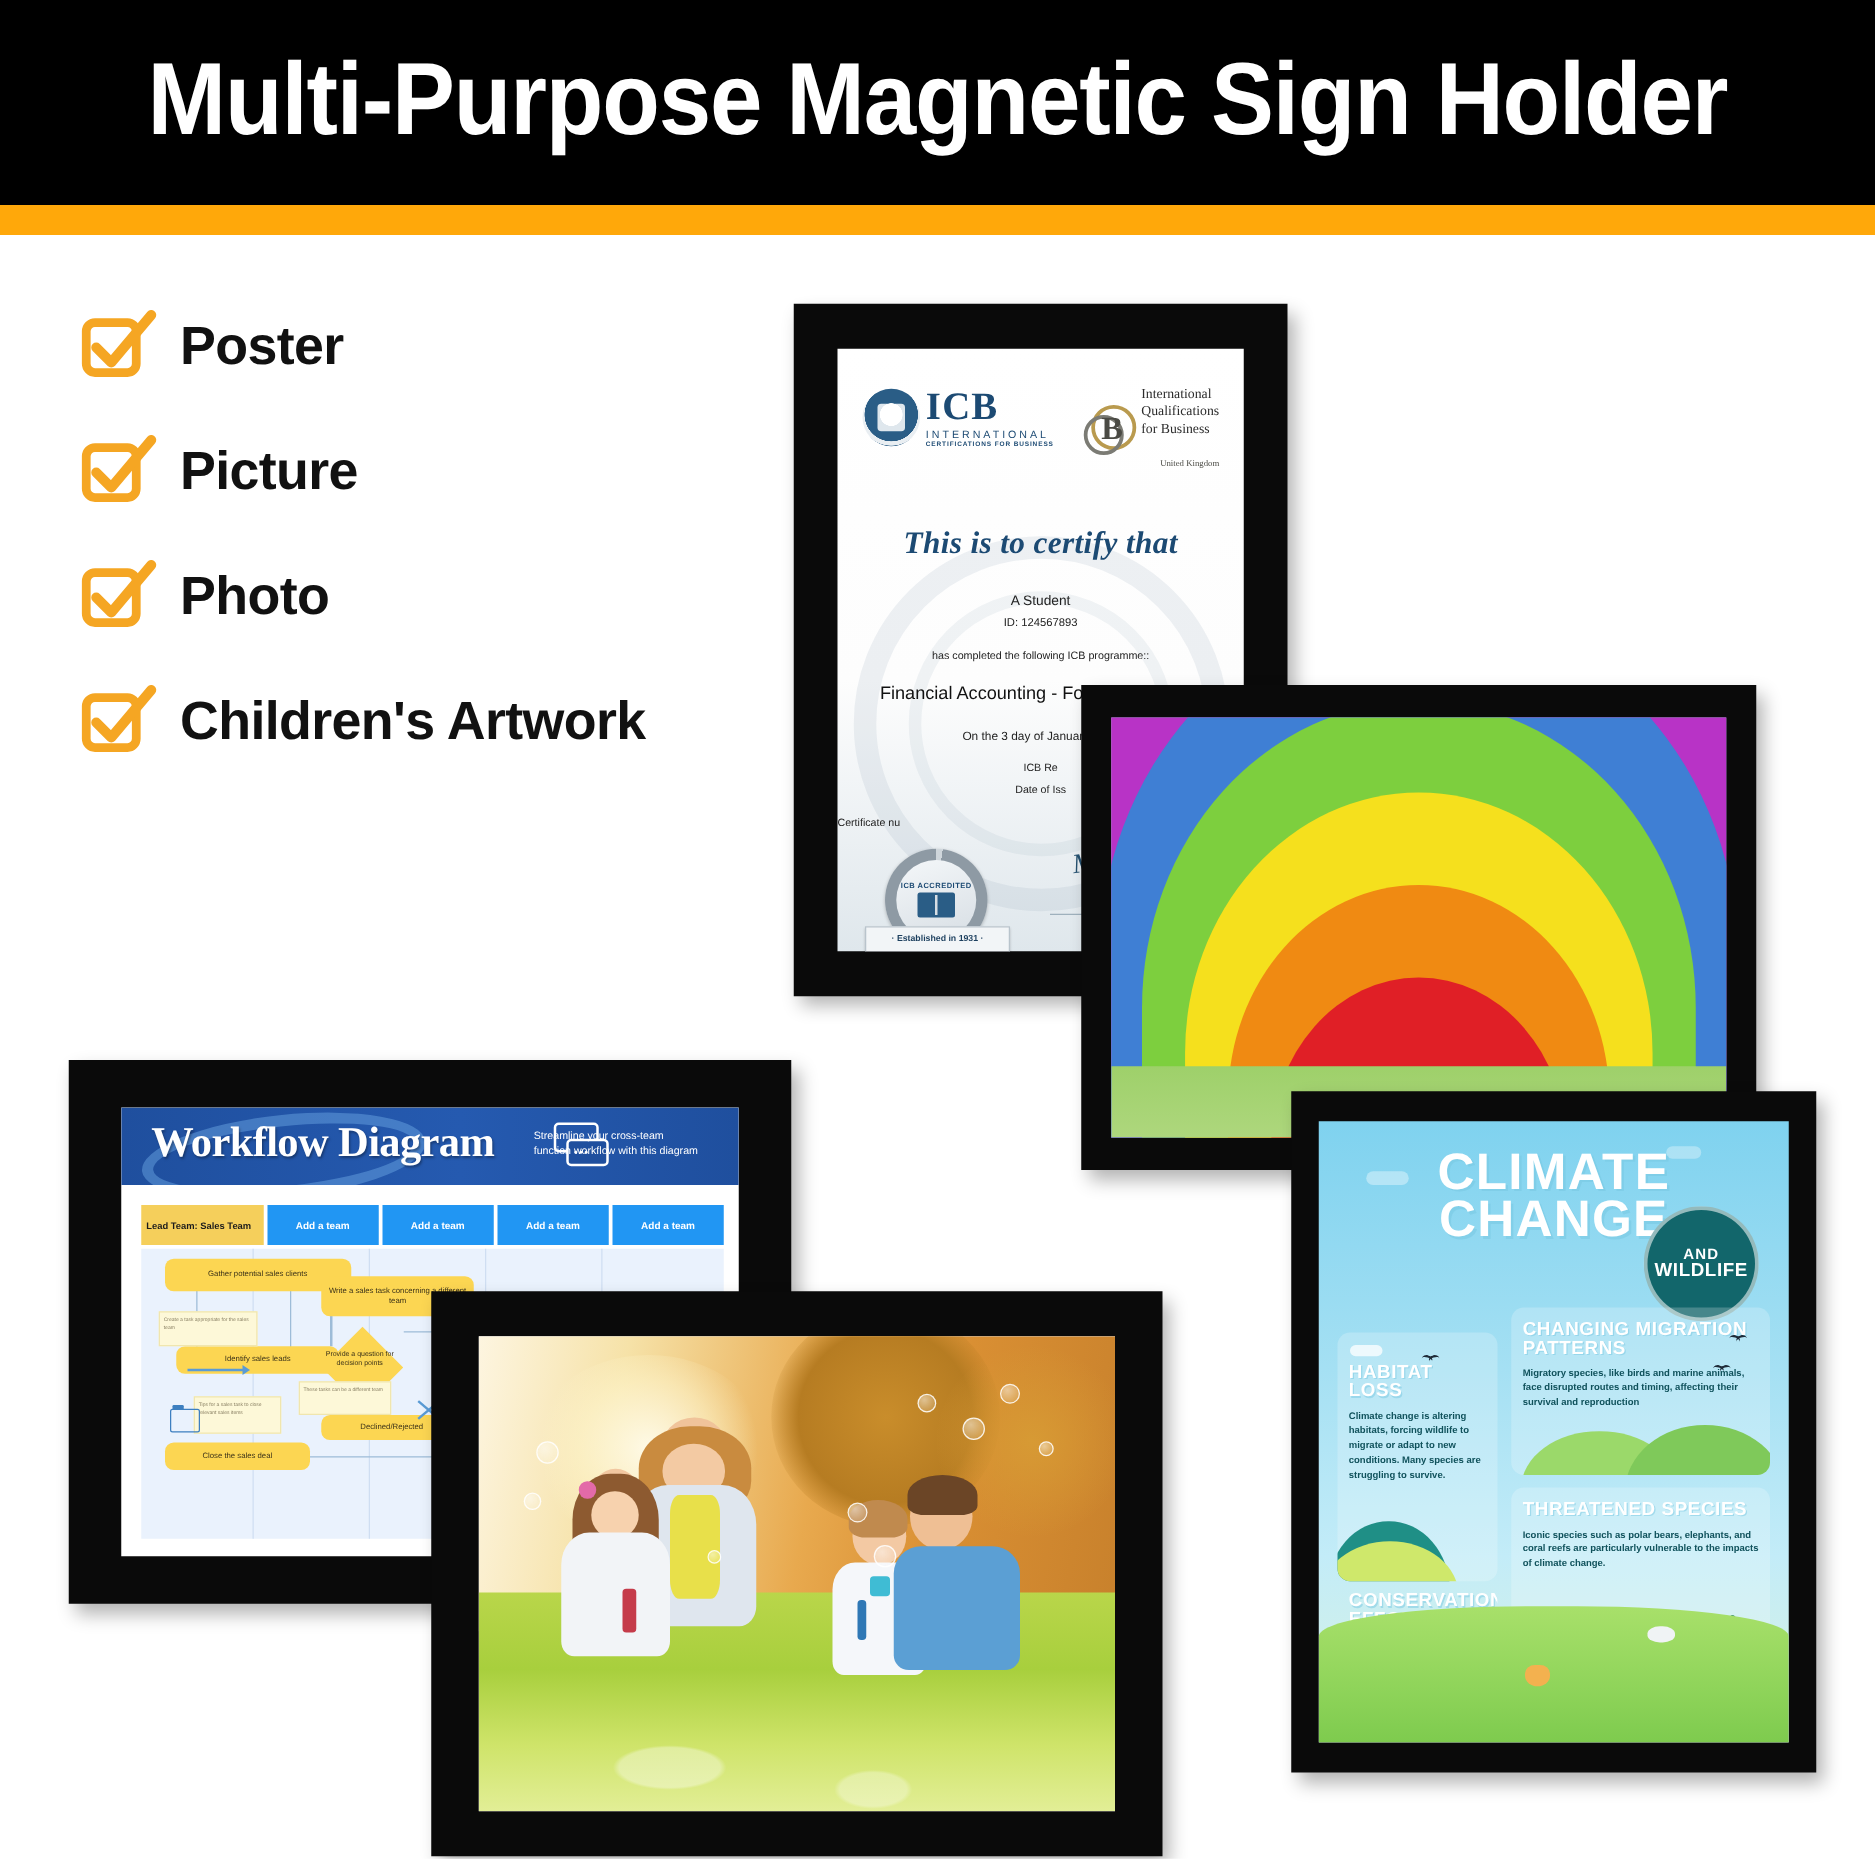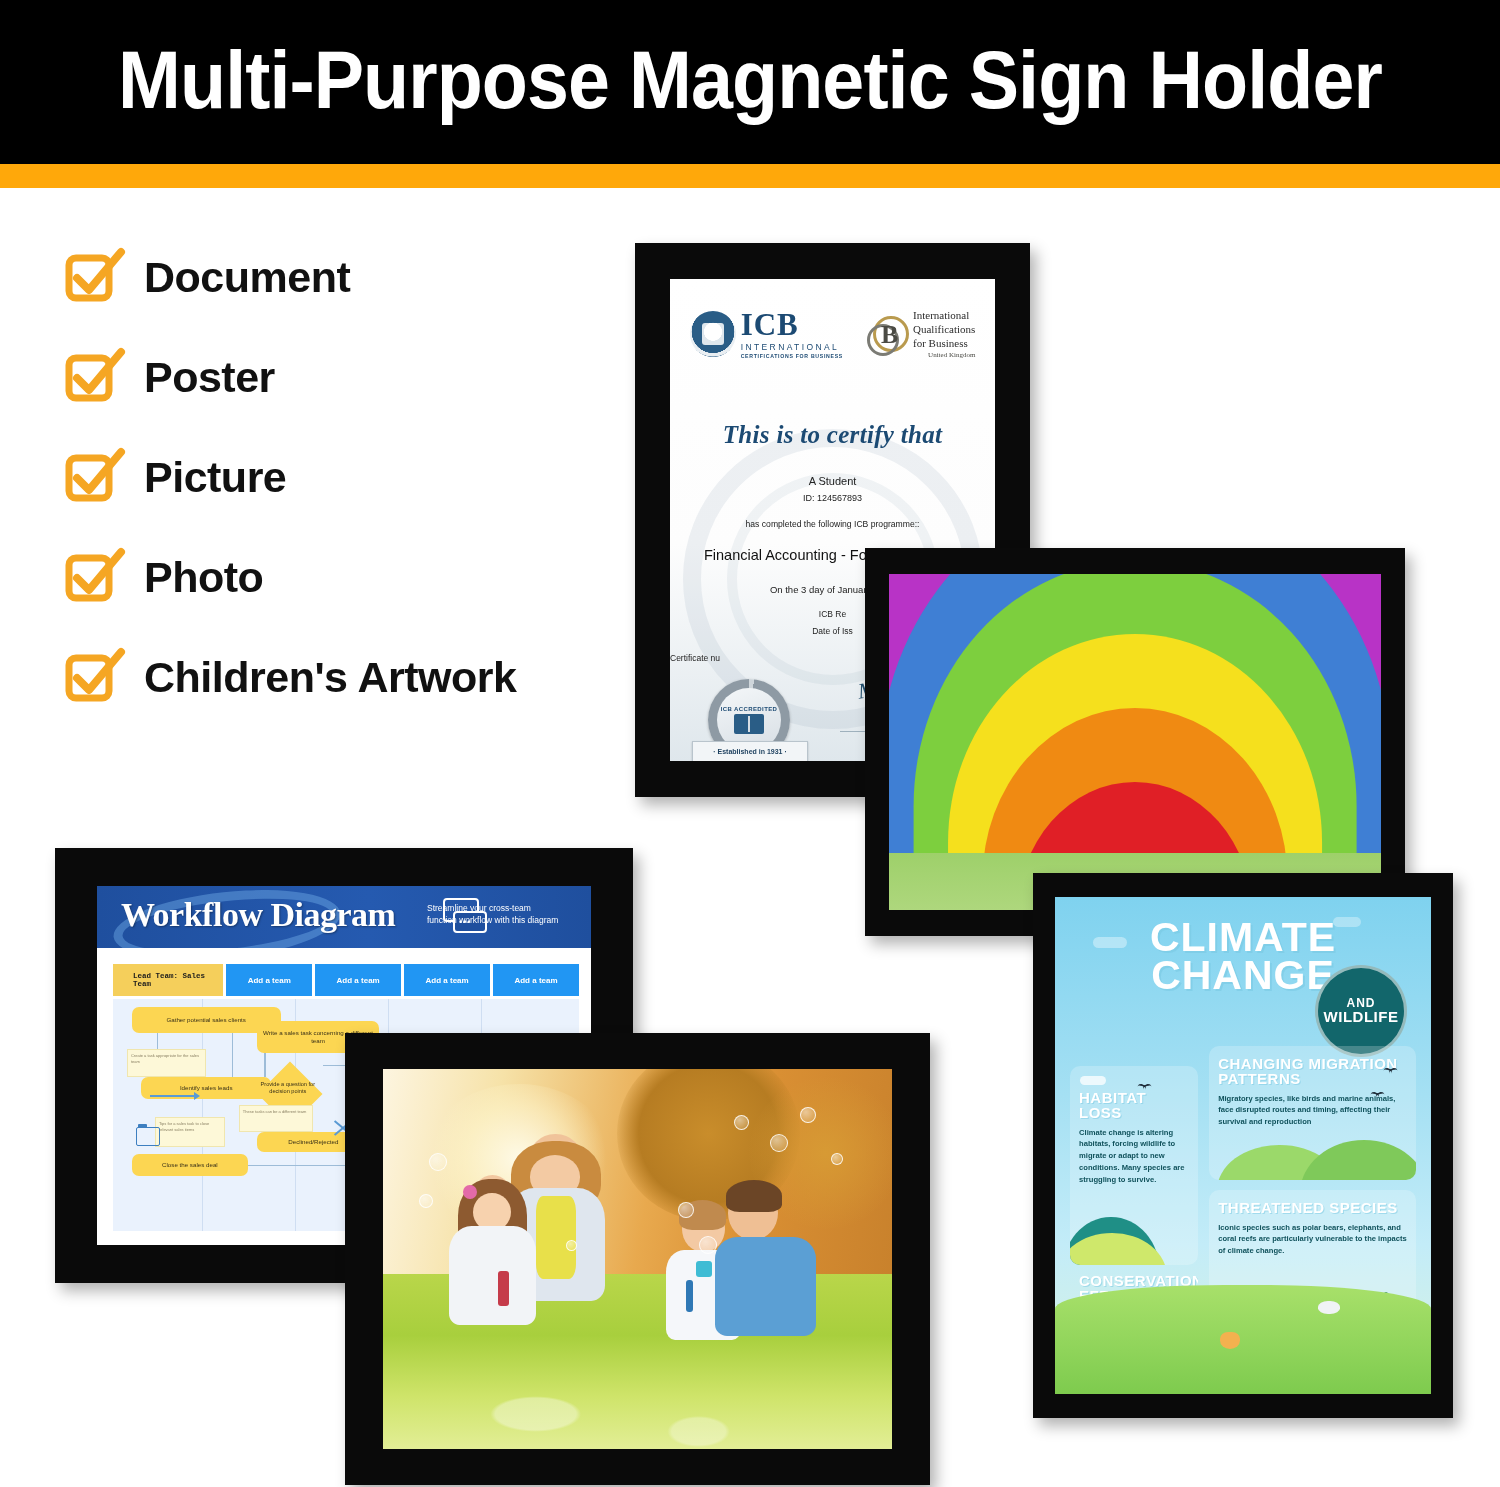"Document" div.check-row { html: <div> <div> <svg> <rect></rect> <path></path> </svg> </div> <div>Document</div> </div> -> none }
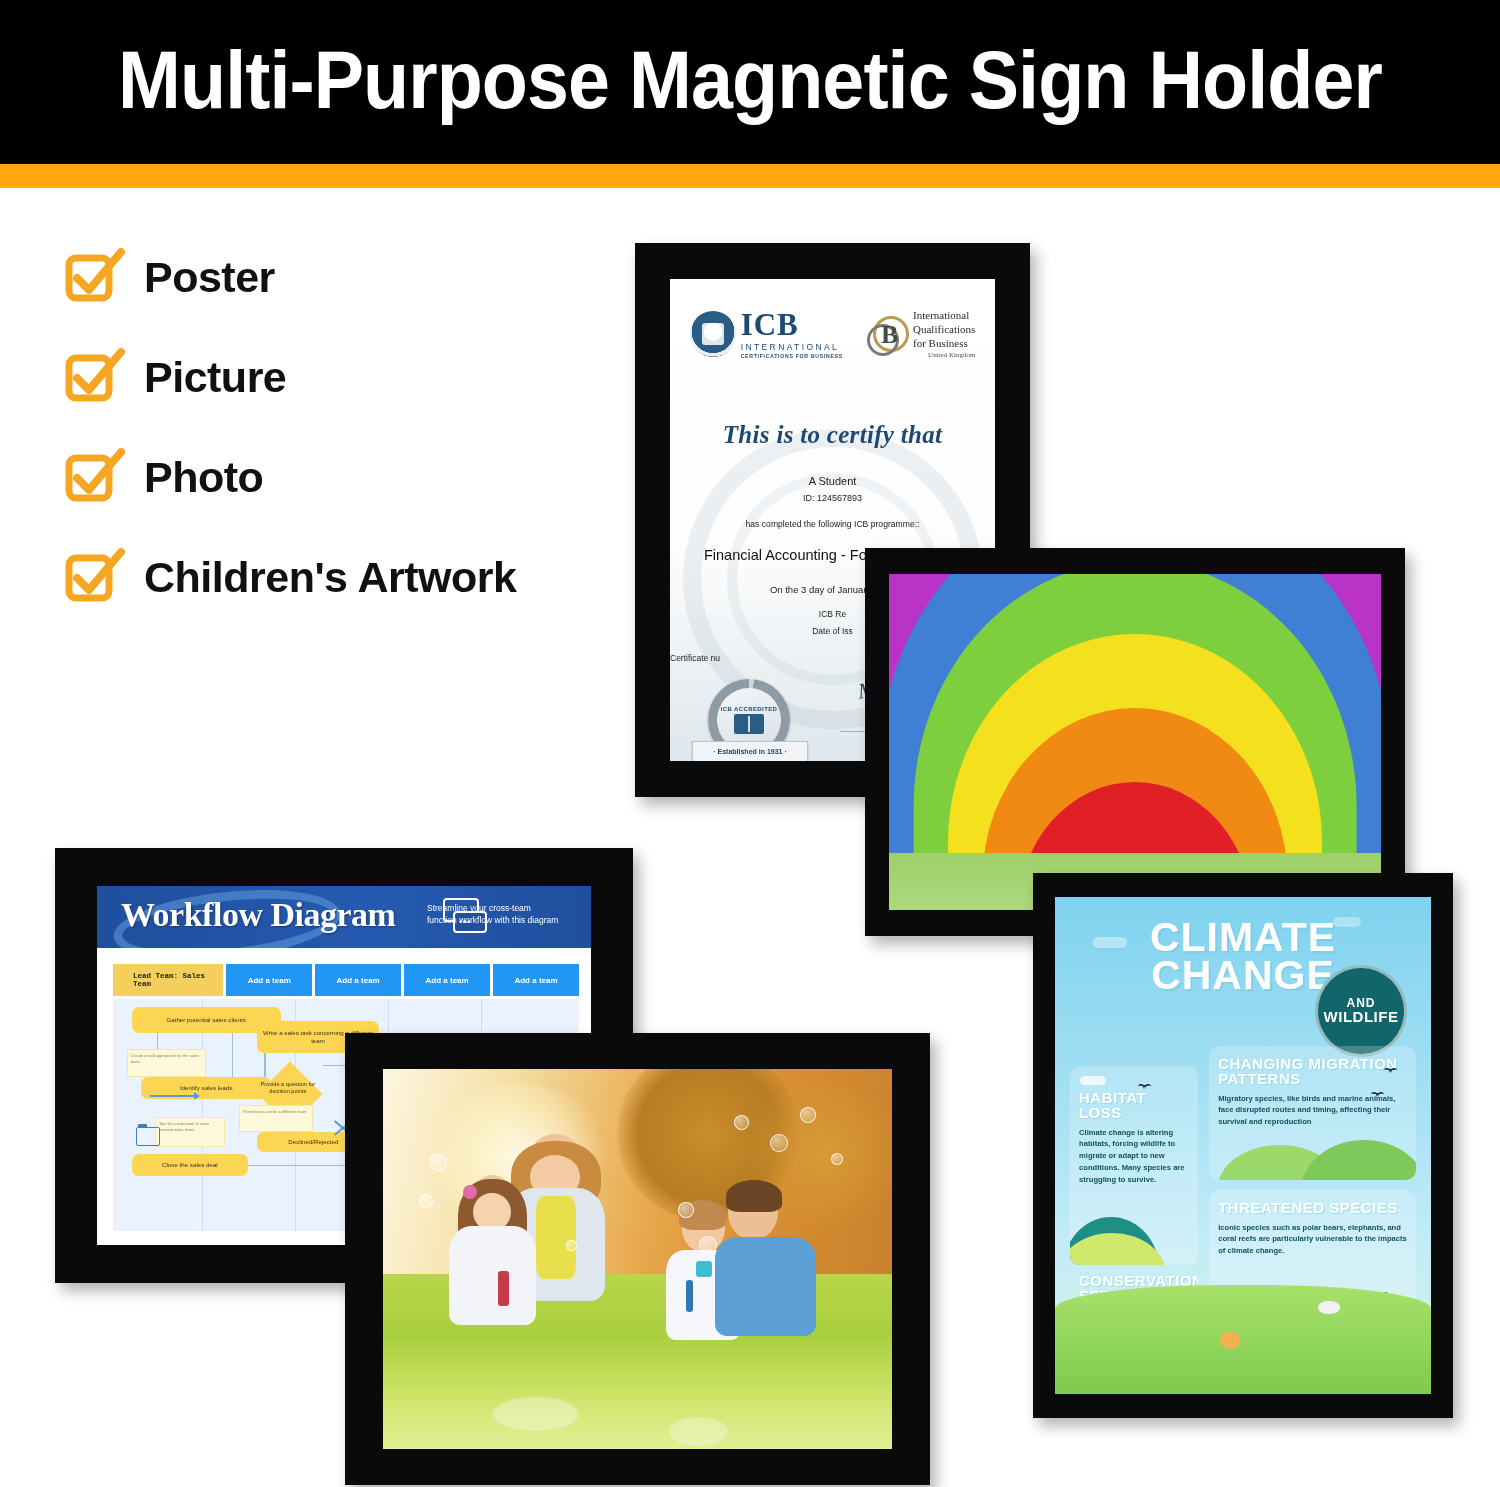"United Kingdom" .iqb-uk { margin-top: 1px -> 17px }
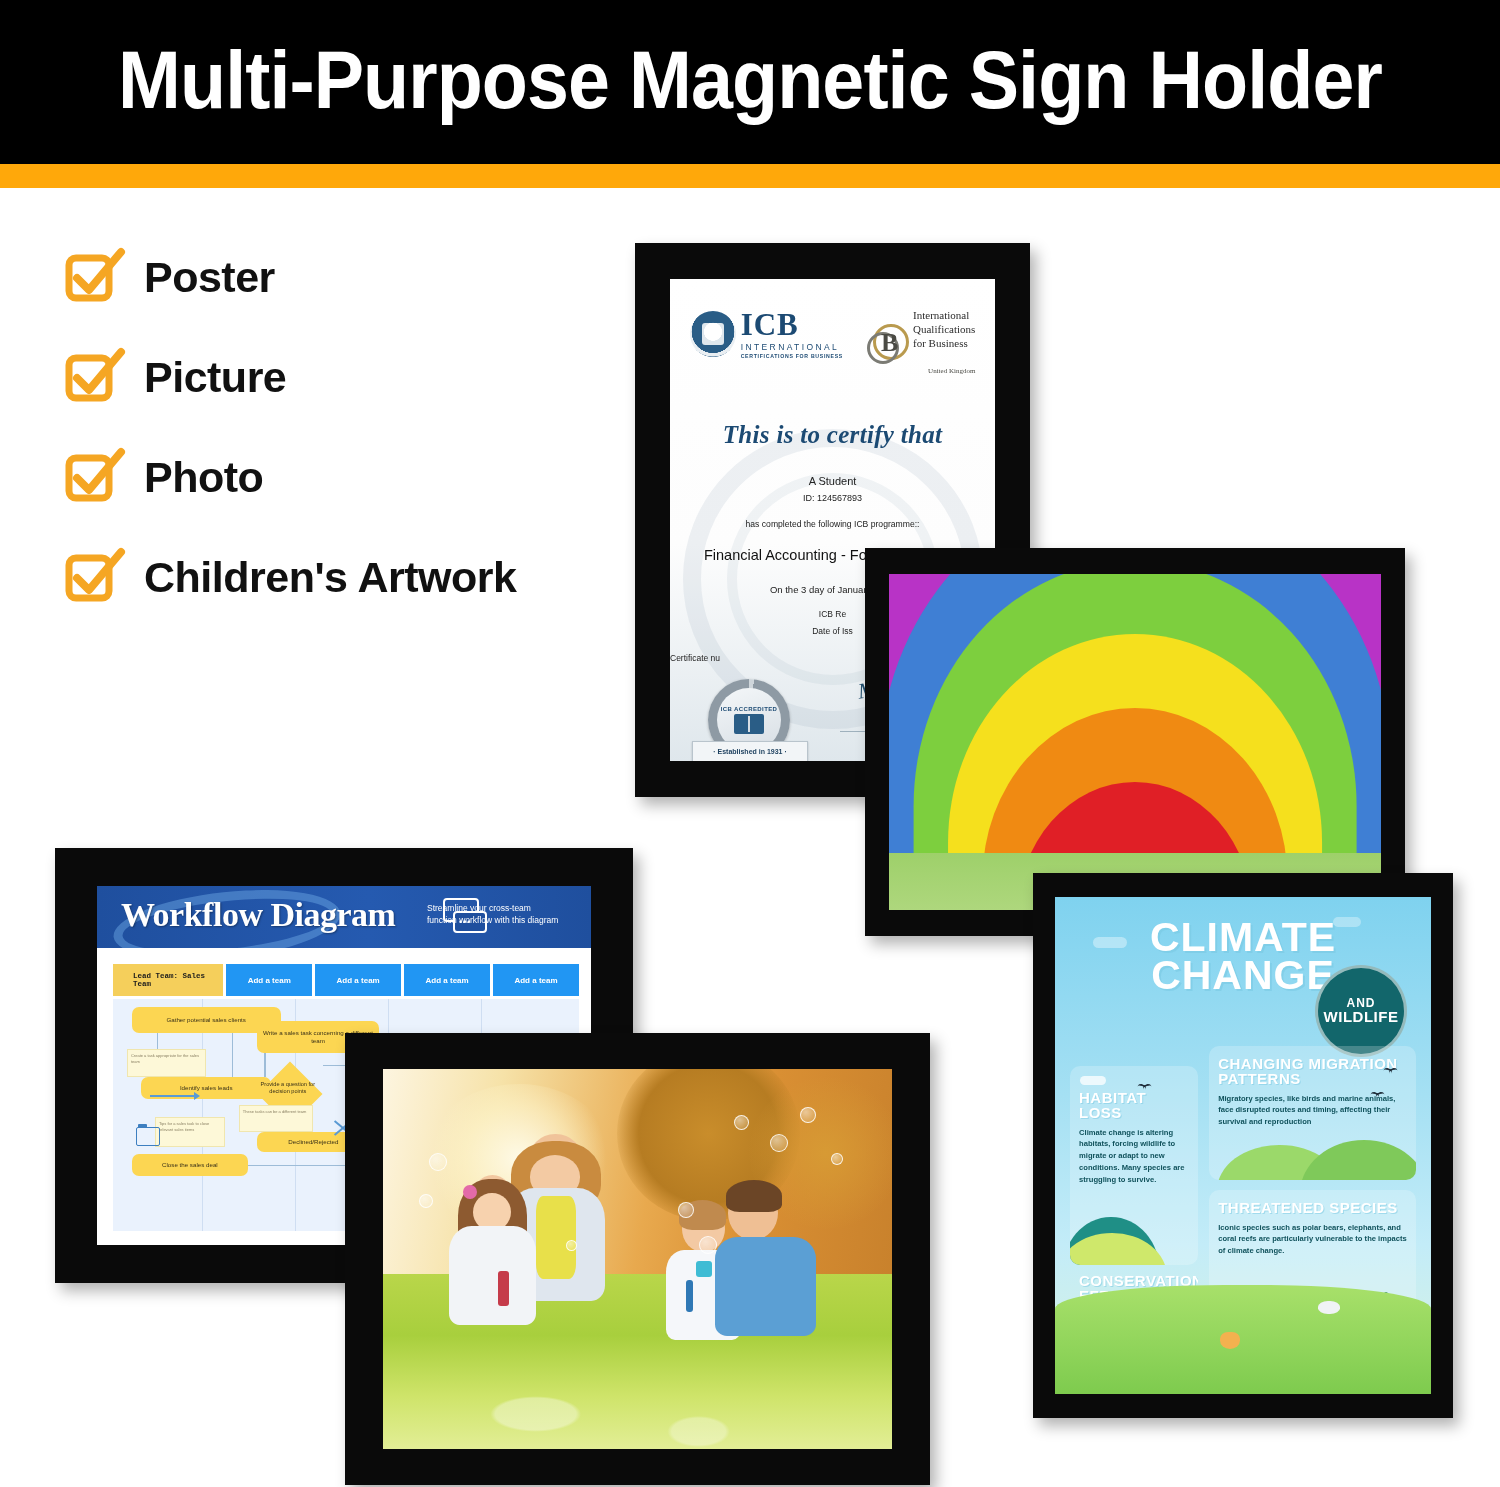"Lead Team: Sales Team" .wf-col.lead { font-family: Liberation Mono, monospace -> none; padding-left: 20px -> 4px }
